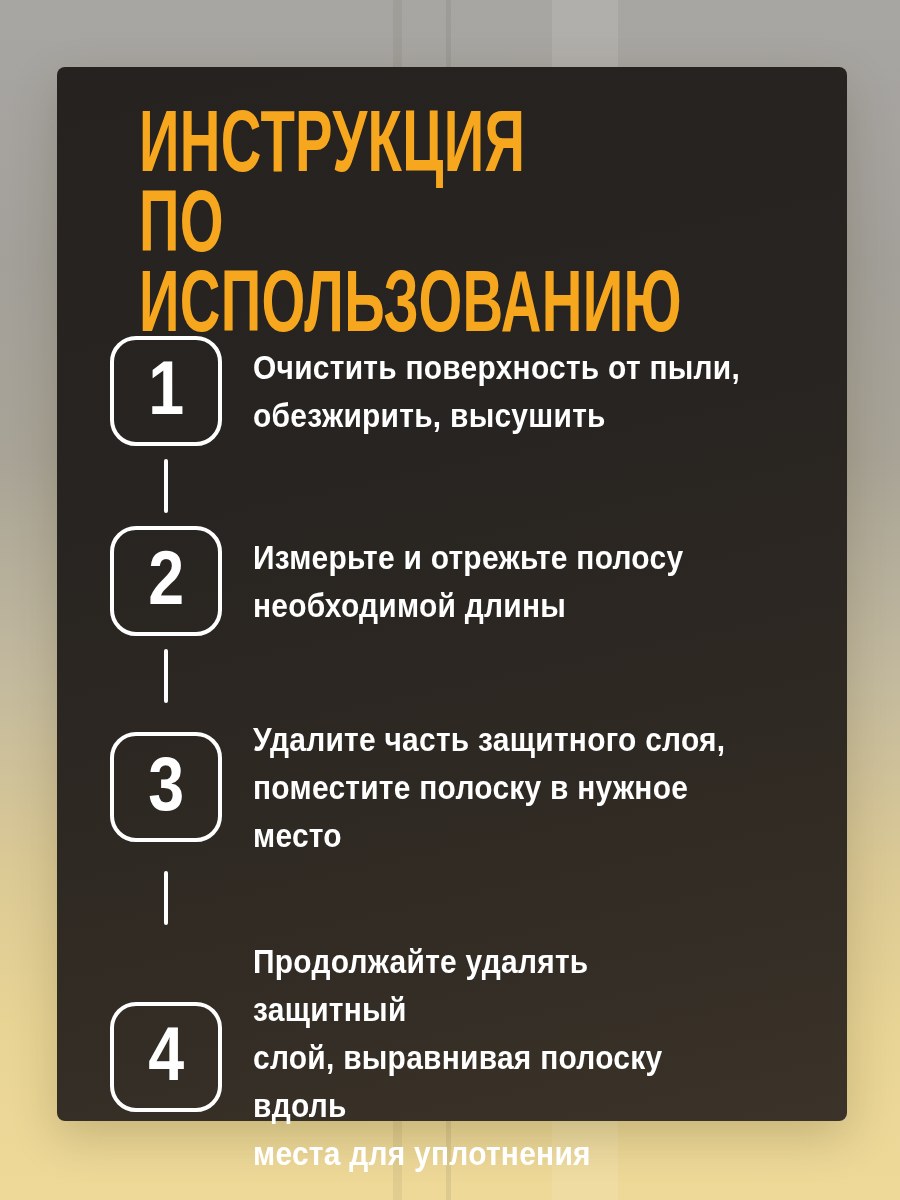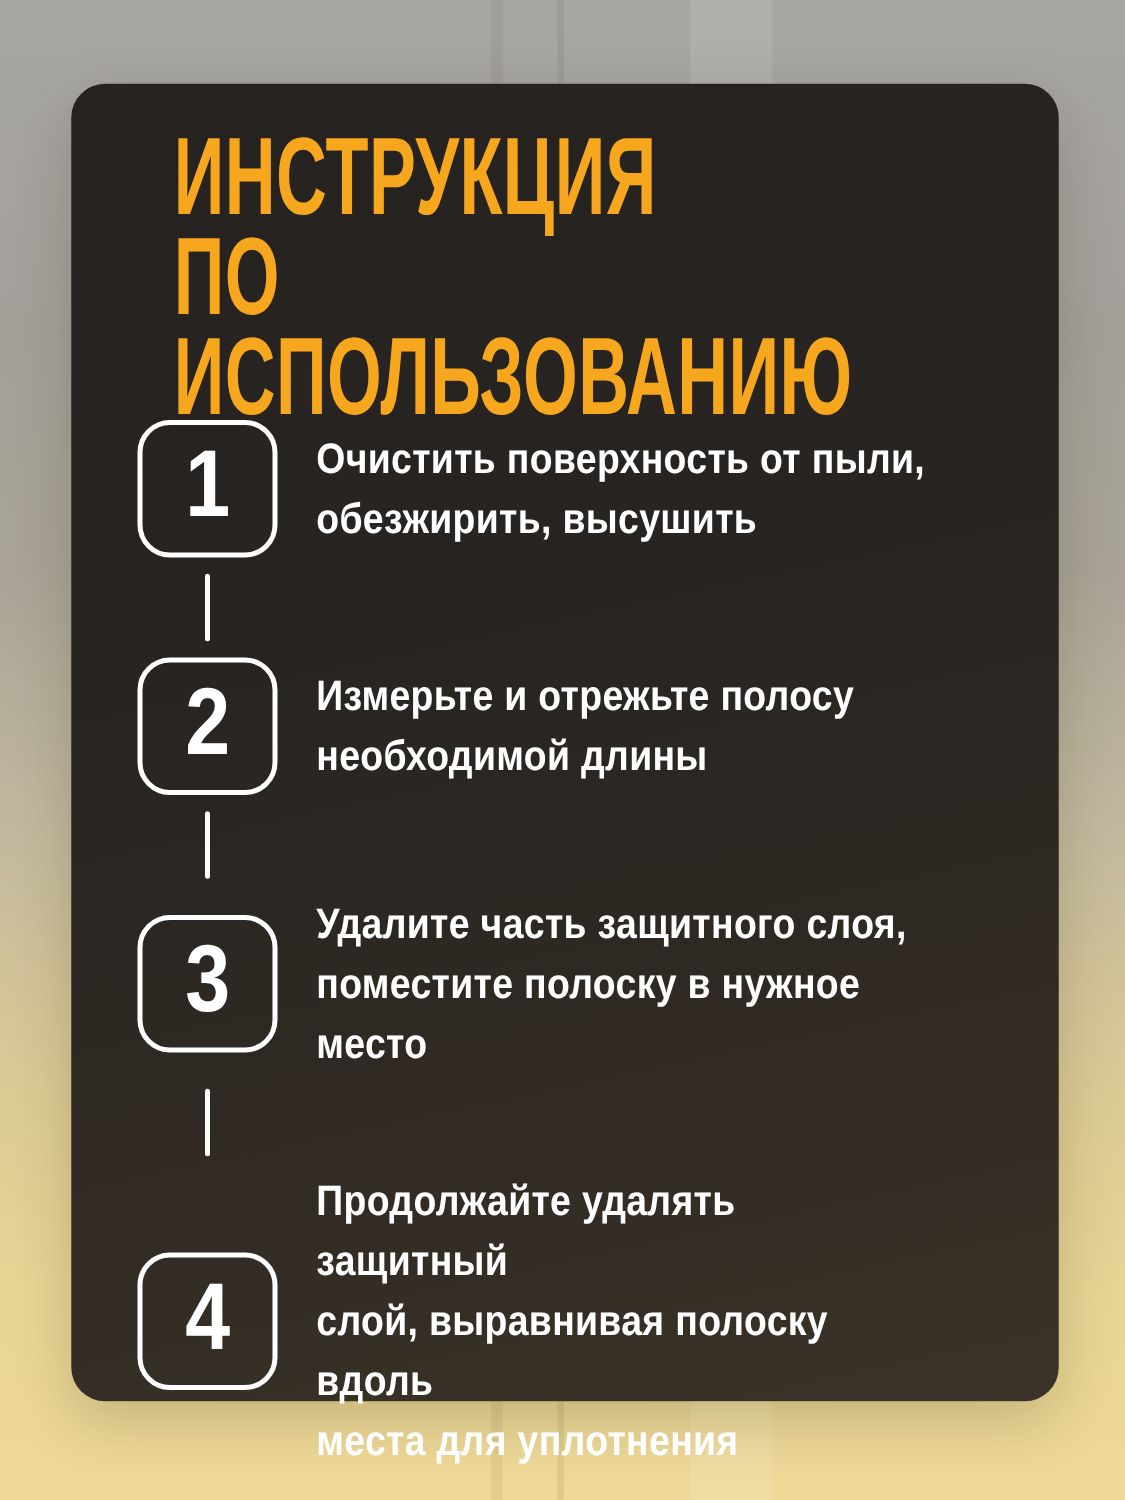"ИНСТРУКЦИЯ" .card { border-radius: 27px -> 8px }
